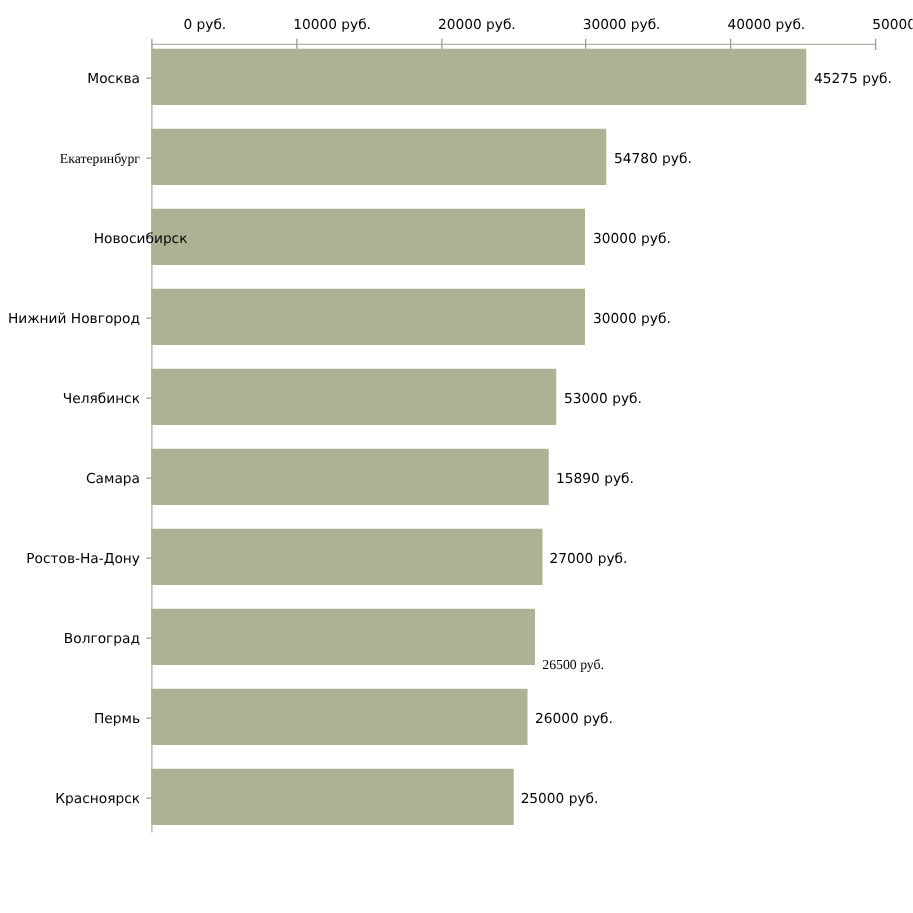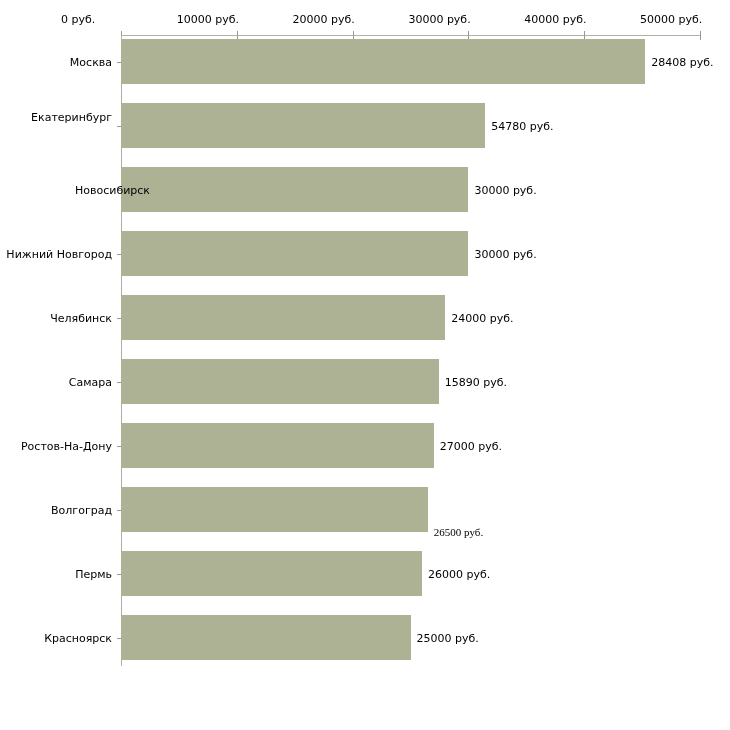"0 руб." .axis-tick-label { text-align: left -> right }
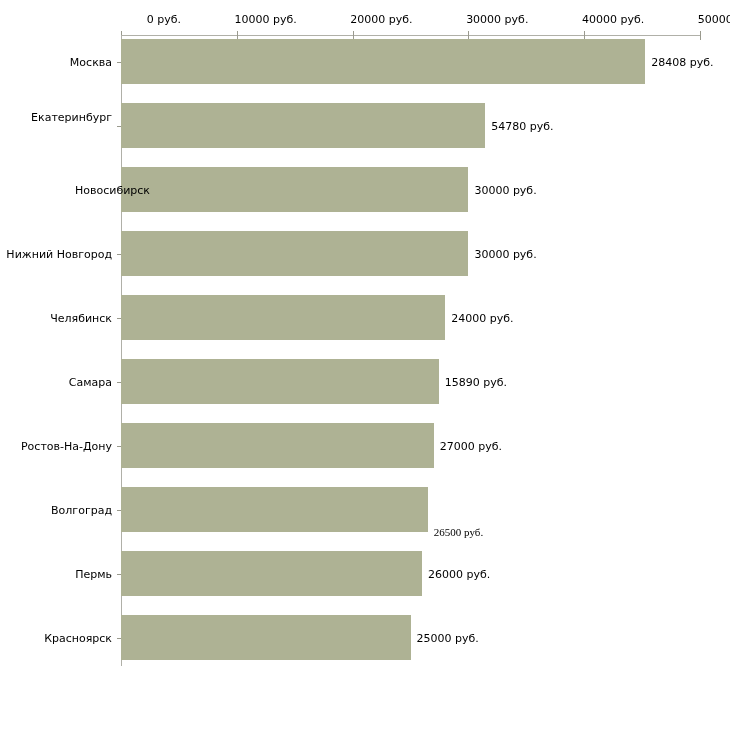"28408 руб." div.bar-value-label { text: 28408 -> 45275 }
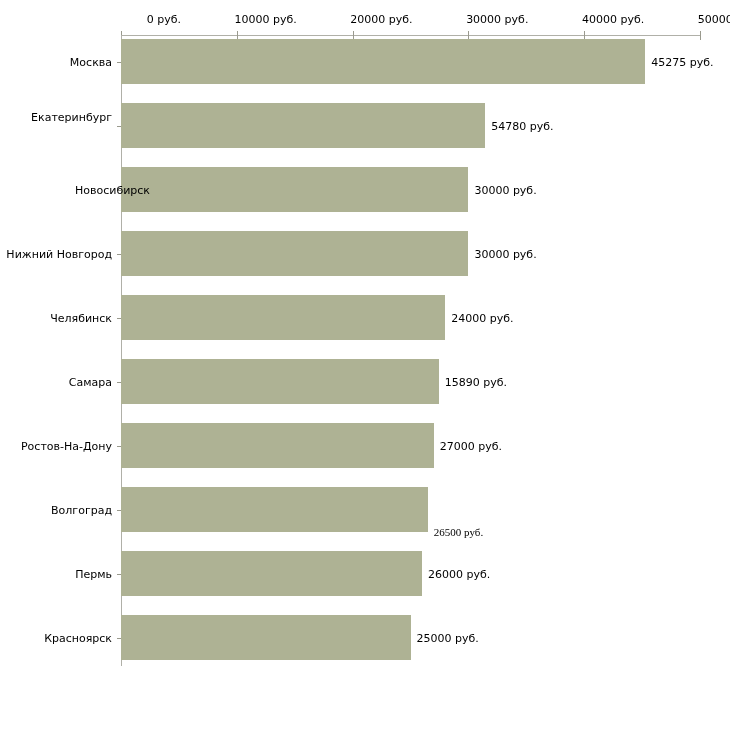"Екатеринбург" div.cat-label { font-family: none -> Liberation Serif, serif; top: 112px -> 122px }
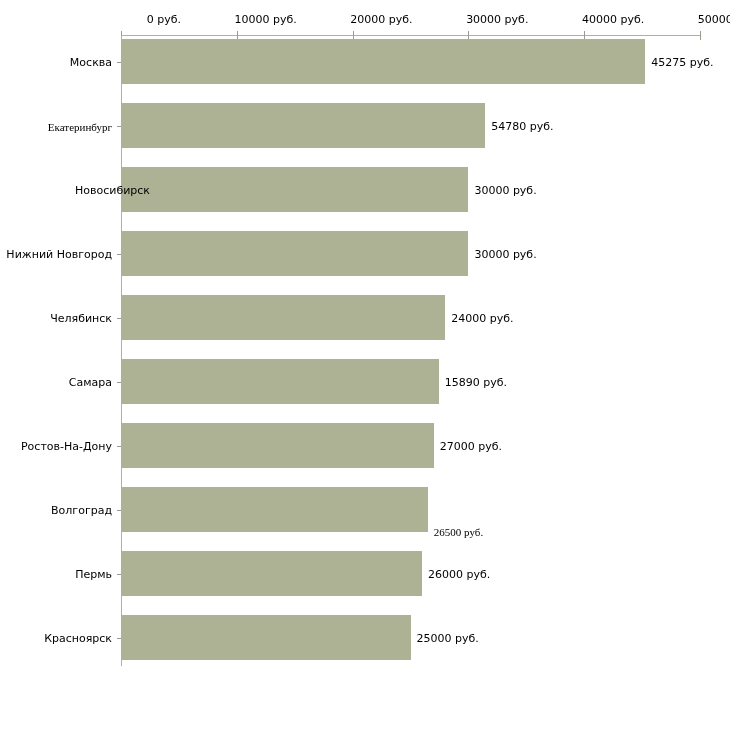"24000 руб." div.bar-value-label { text: 24000 -> 53000 }
